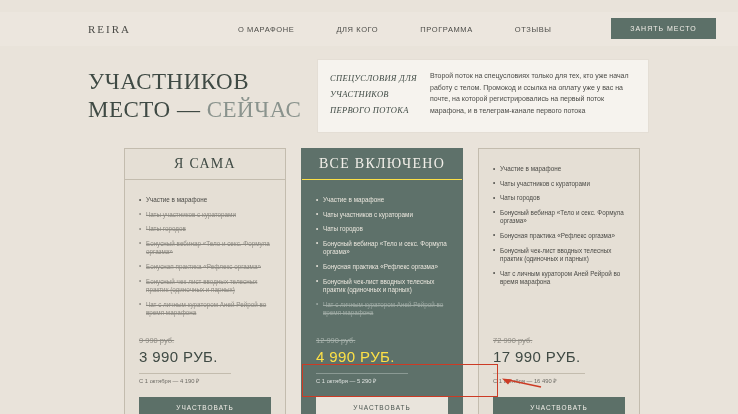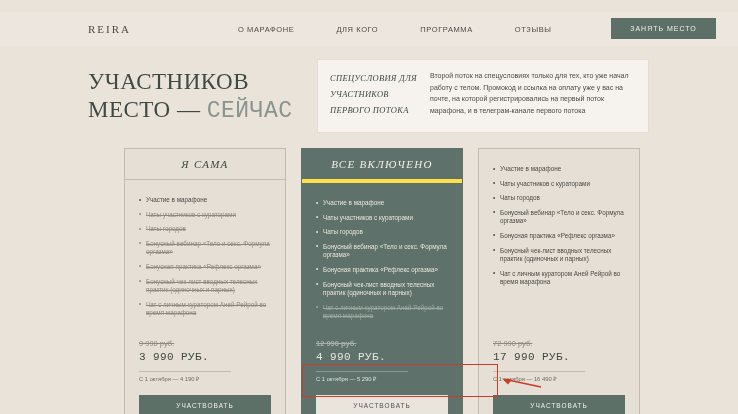"СЕЙЧАС" .hero-title .muted { font-family: Liberation Mono, monospace -> none }
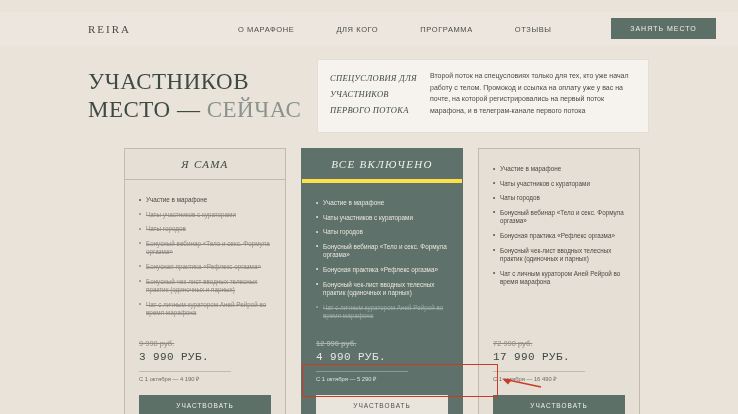"Я САМА" .card-head { font-size: 11px -> 14px; font-style: italic -> none }
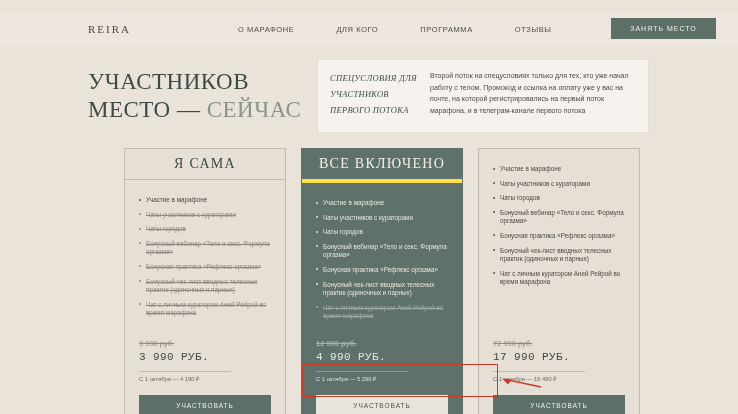"ВСЕ ВКЛЮЧЕНО" .card.featured .card-head { border-bottom: 4px solid #fde047 -> 1px solid #fde047 }
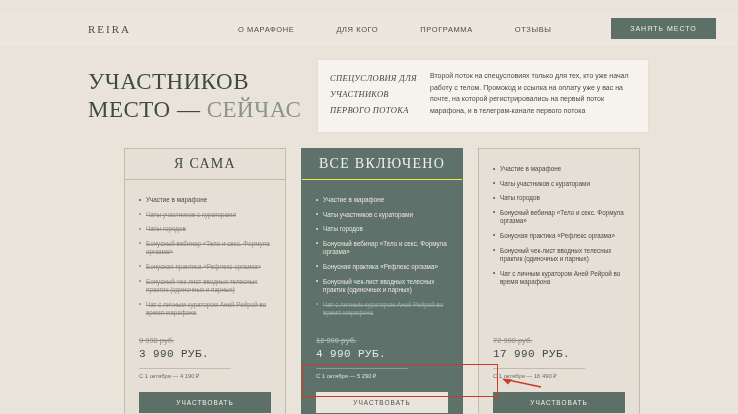"12 990 руб." .card.featured .old-price { font-weight: bold -> none }
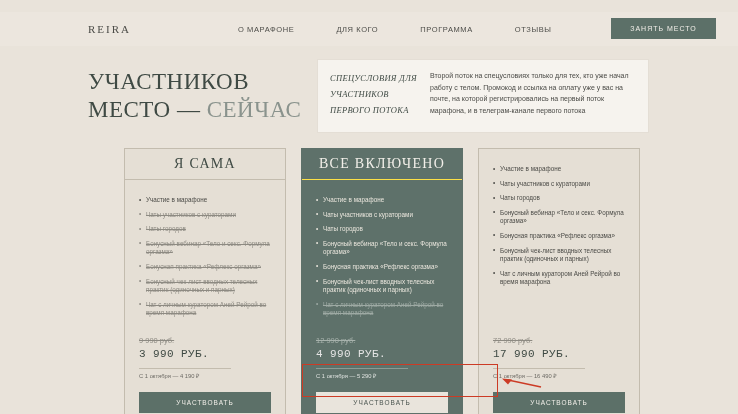"3 990 РУБ." .new-price { font-family: Liberation Mono, monospace -> Liberation Sans, sans-serif; font-size: 11px -> 15px }
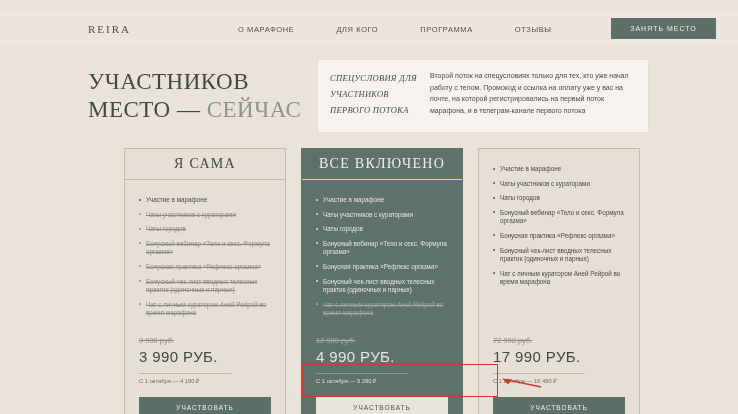"4 990 РУБ." .card.featured .new-price { color: #e5e5e5 -> #fde047 }
